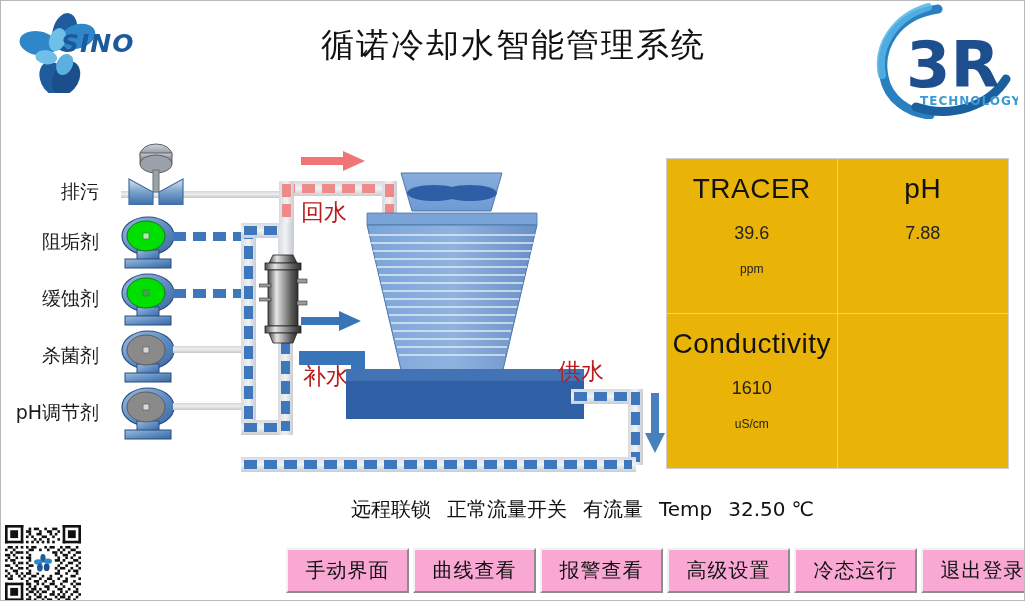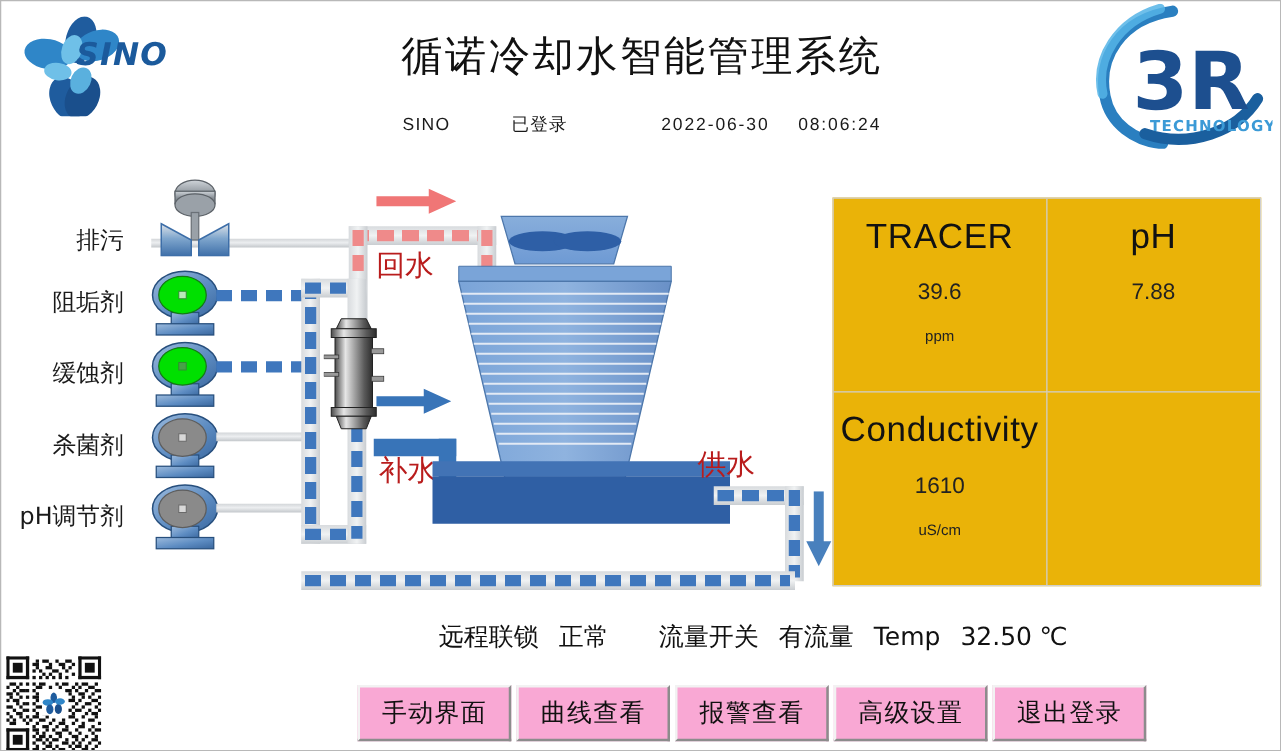"SINO 已登录 2022-06-30 08:06:24" div { html: <div> <span>SINO</span> <span>已登录</span> <span>2022-06-30</span> <span>08:06:24</span> </div> -> none }
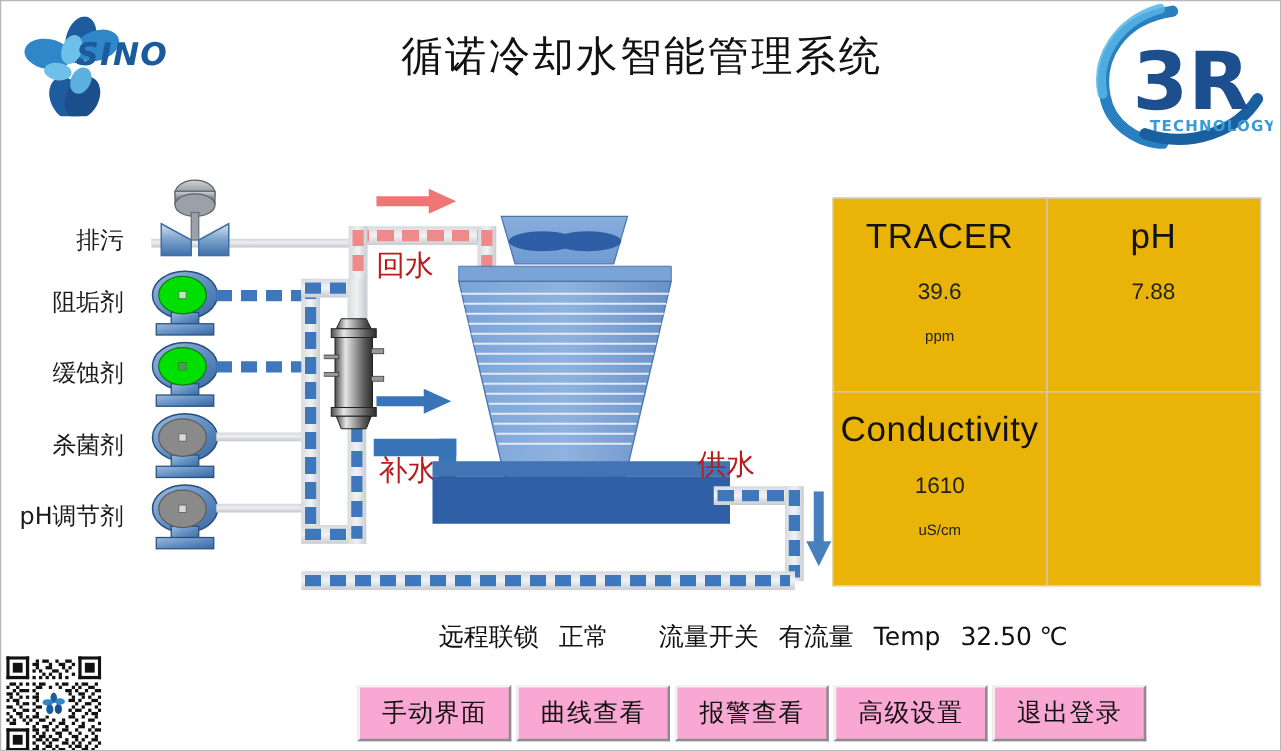"正常" .sb-gap-lg { margin-right: 40px -> none }
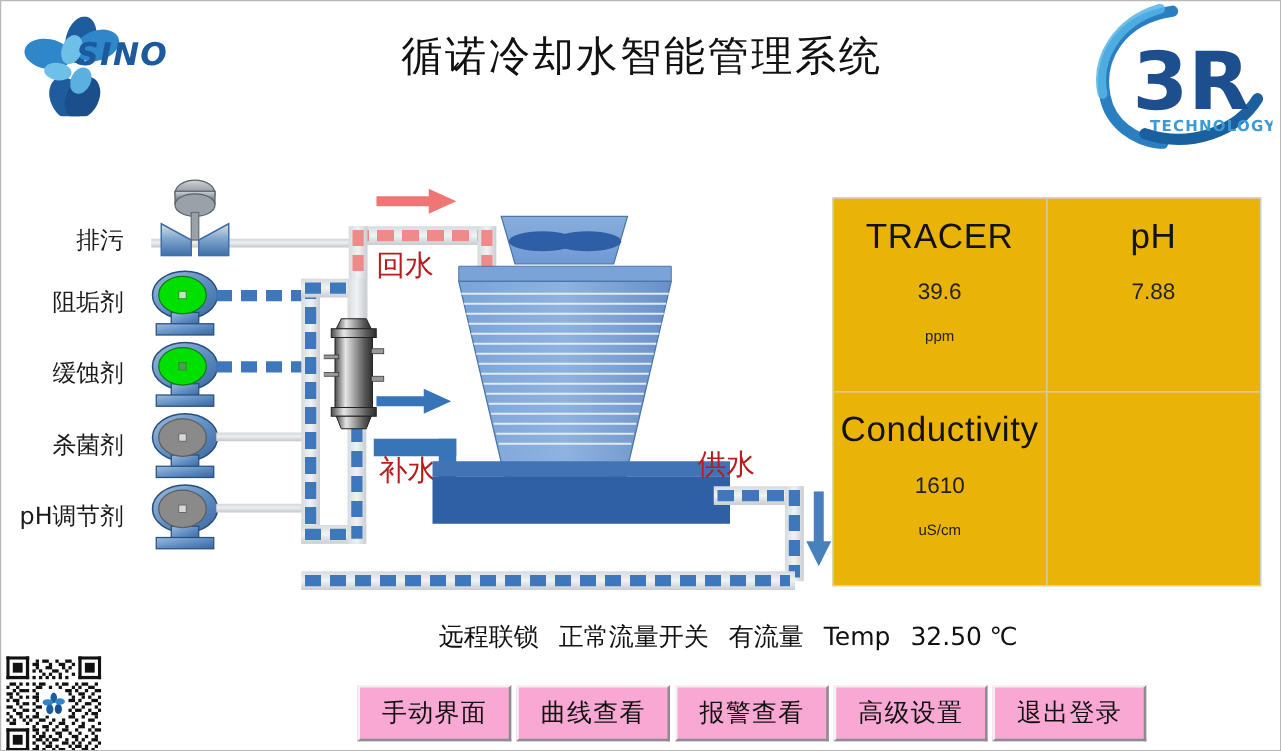"冷态运行" div.nav-button { html: none -> <div>冷态运行</div> }
